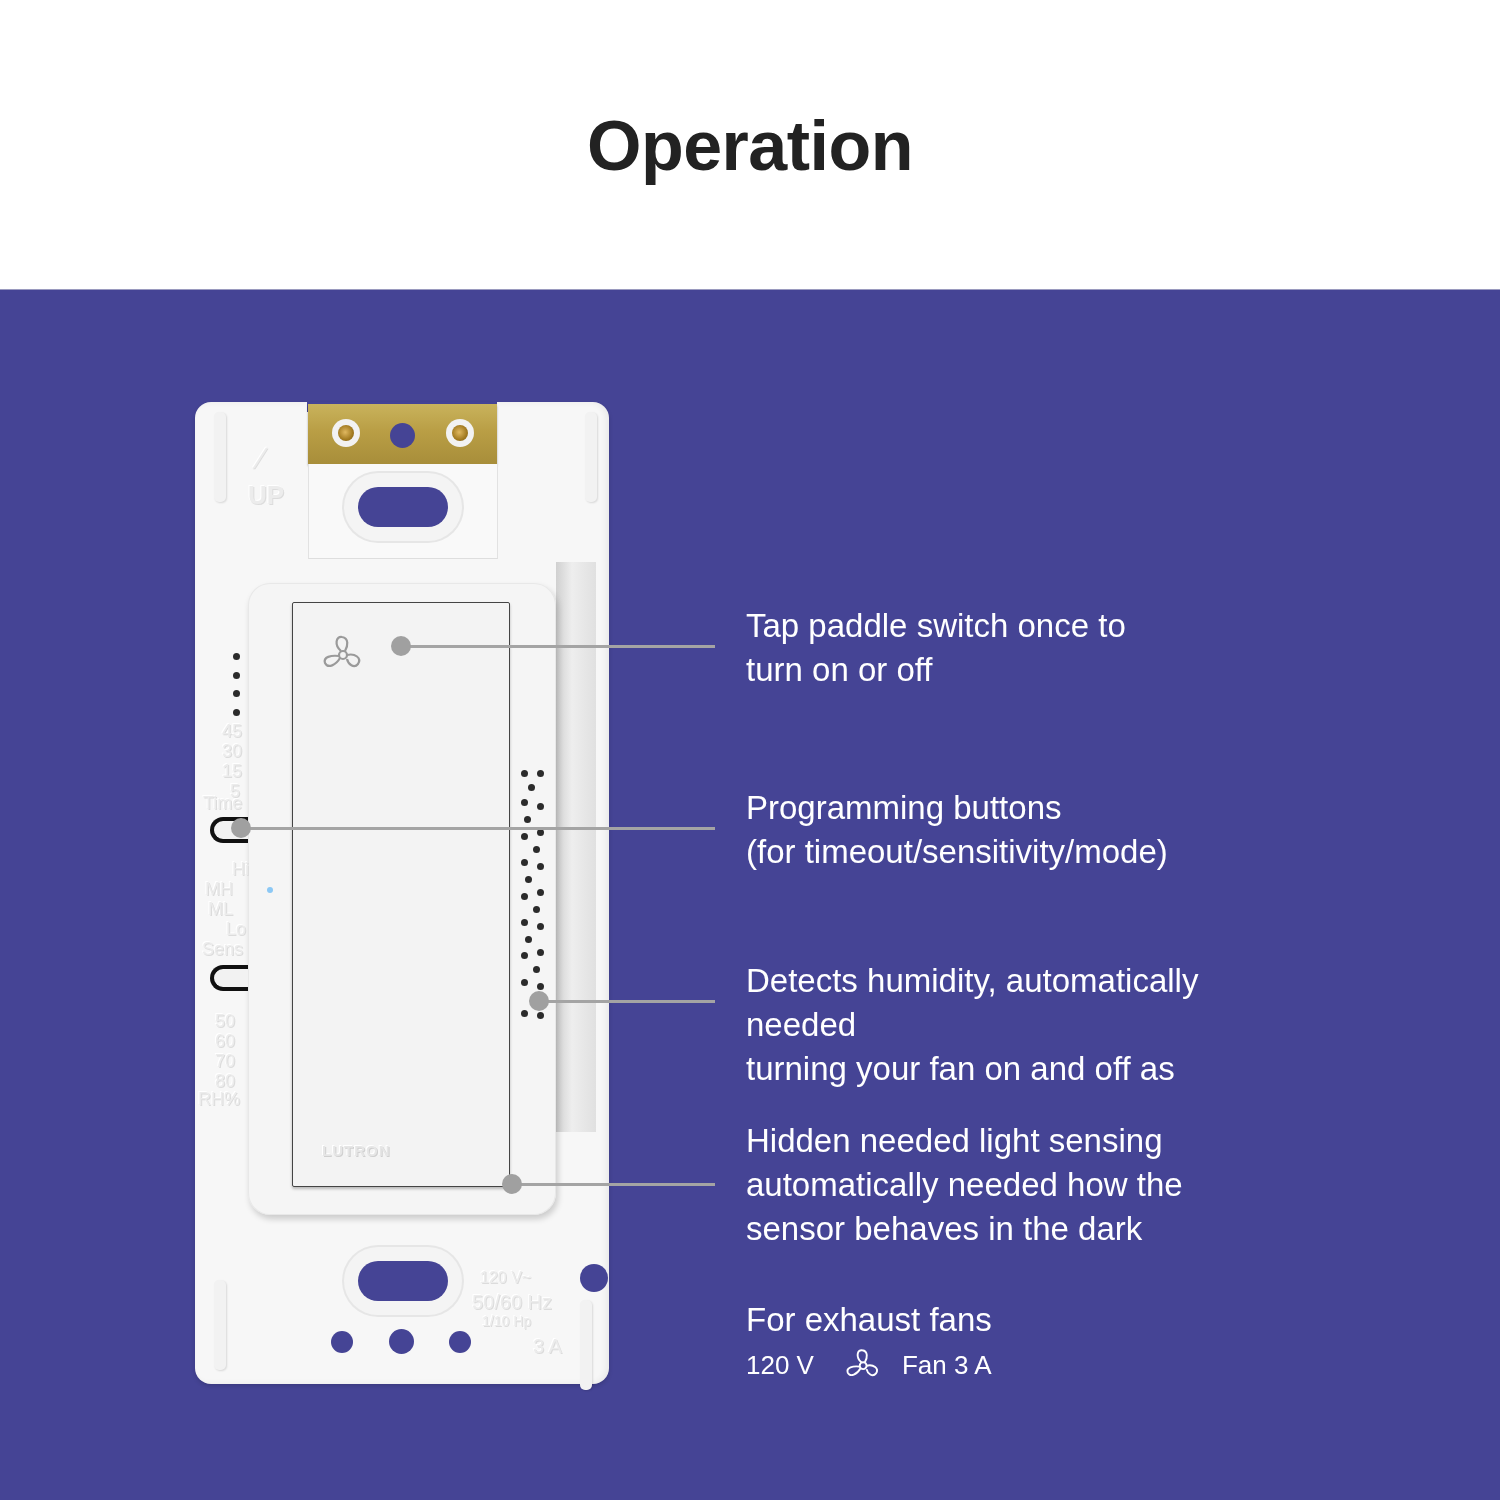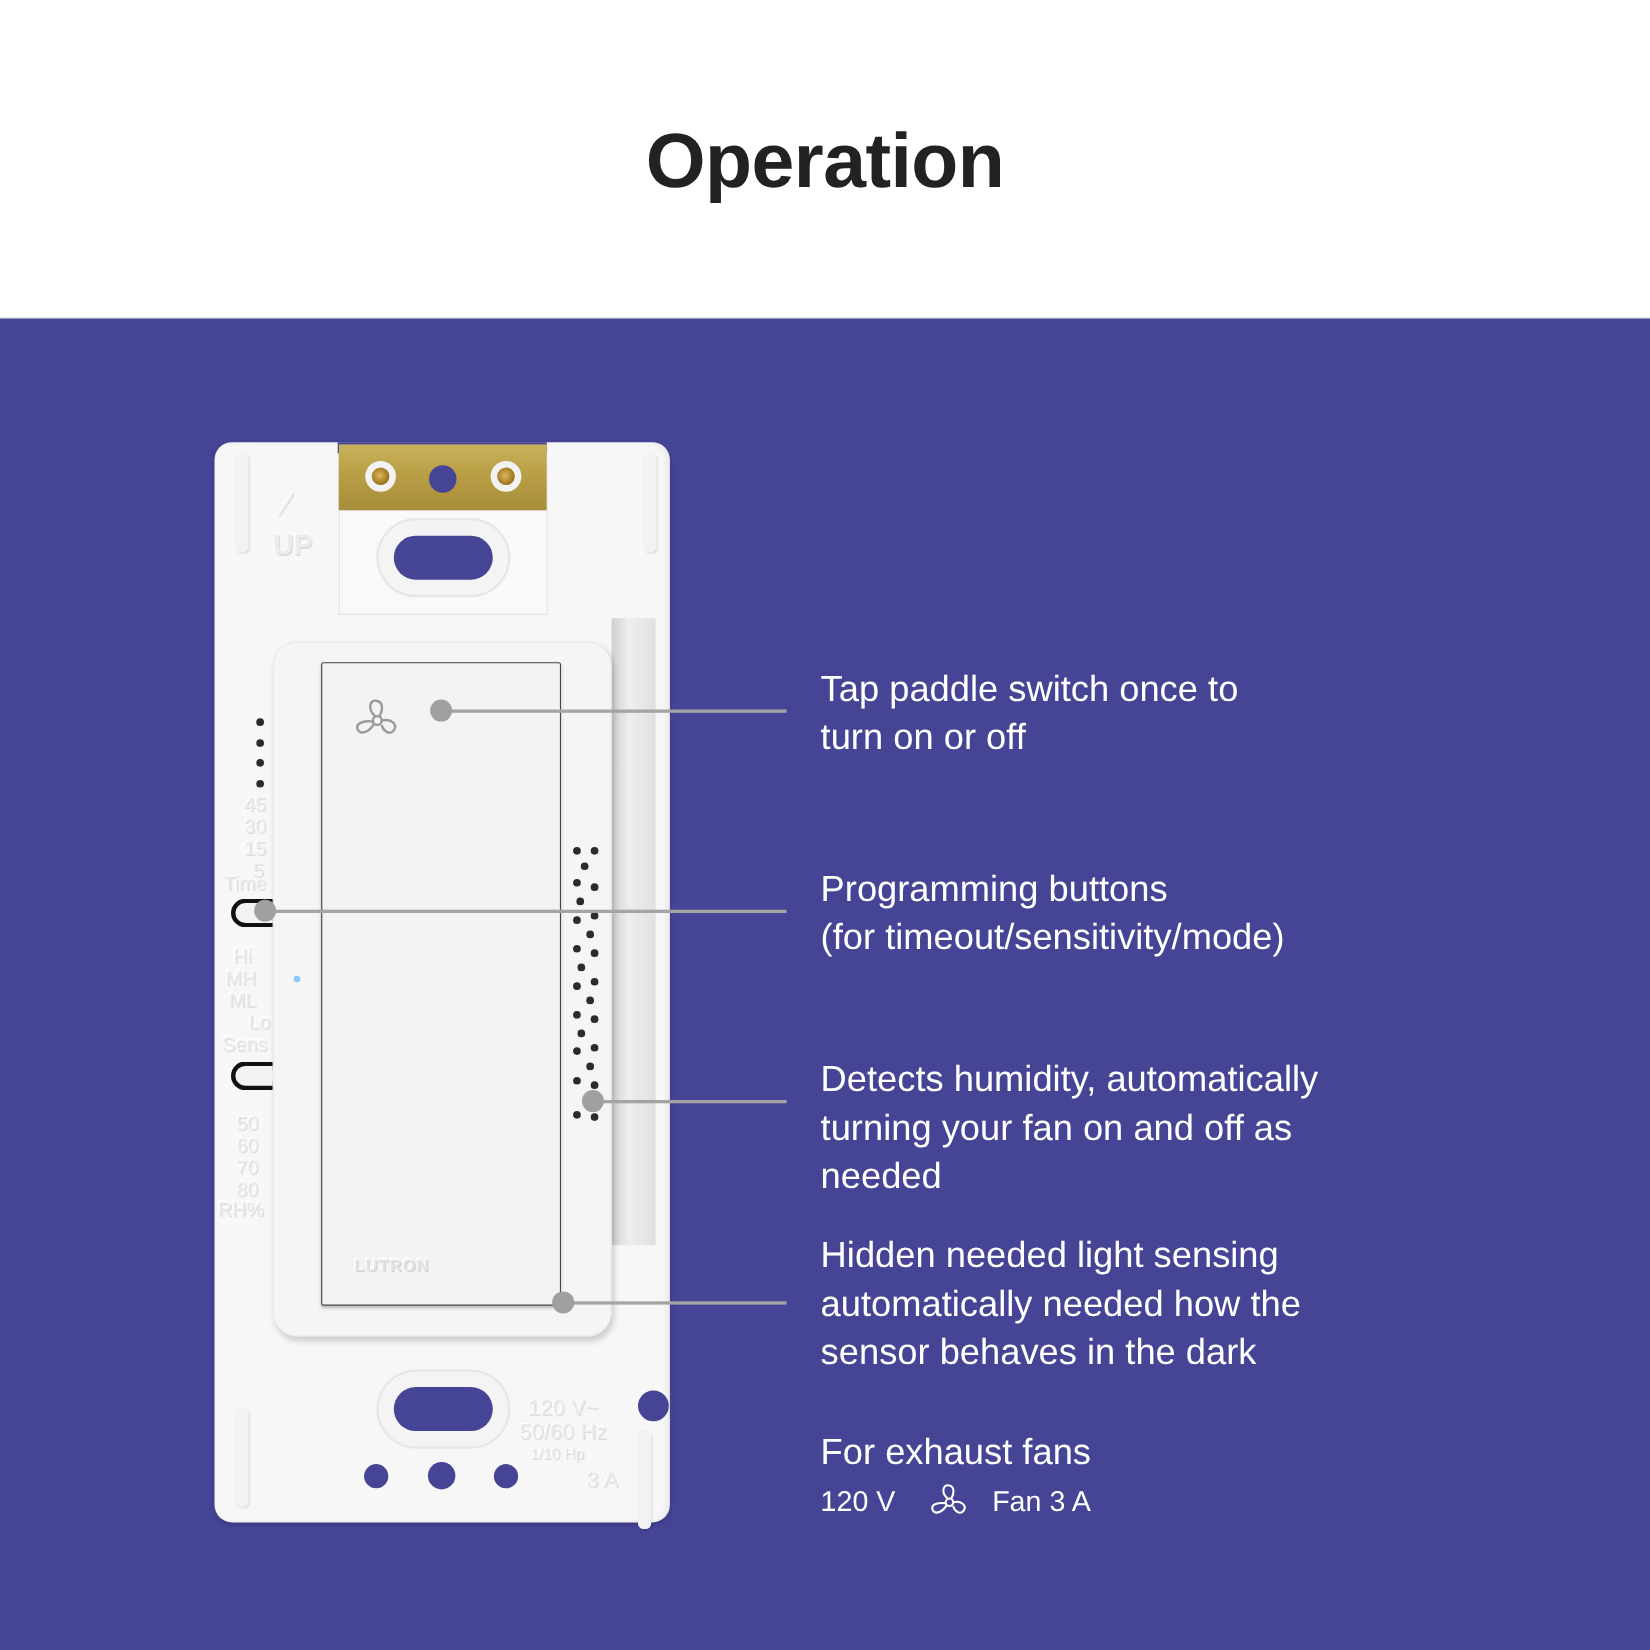"Hi" div.emboss { left: 212px -> 232px }
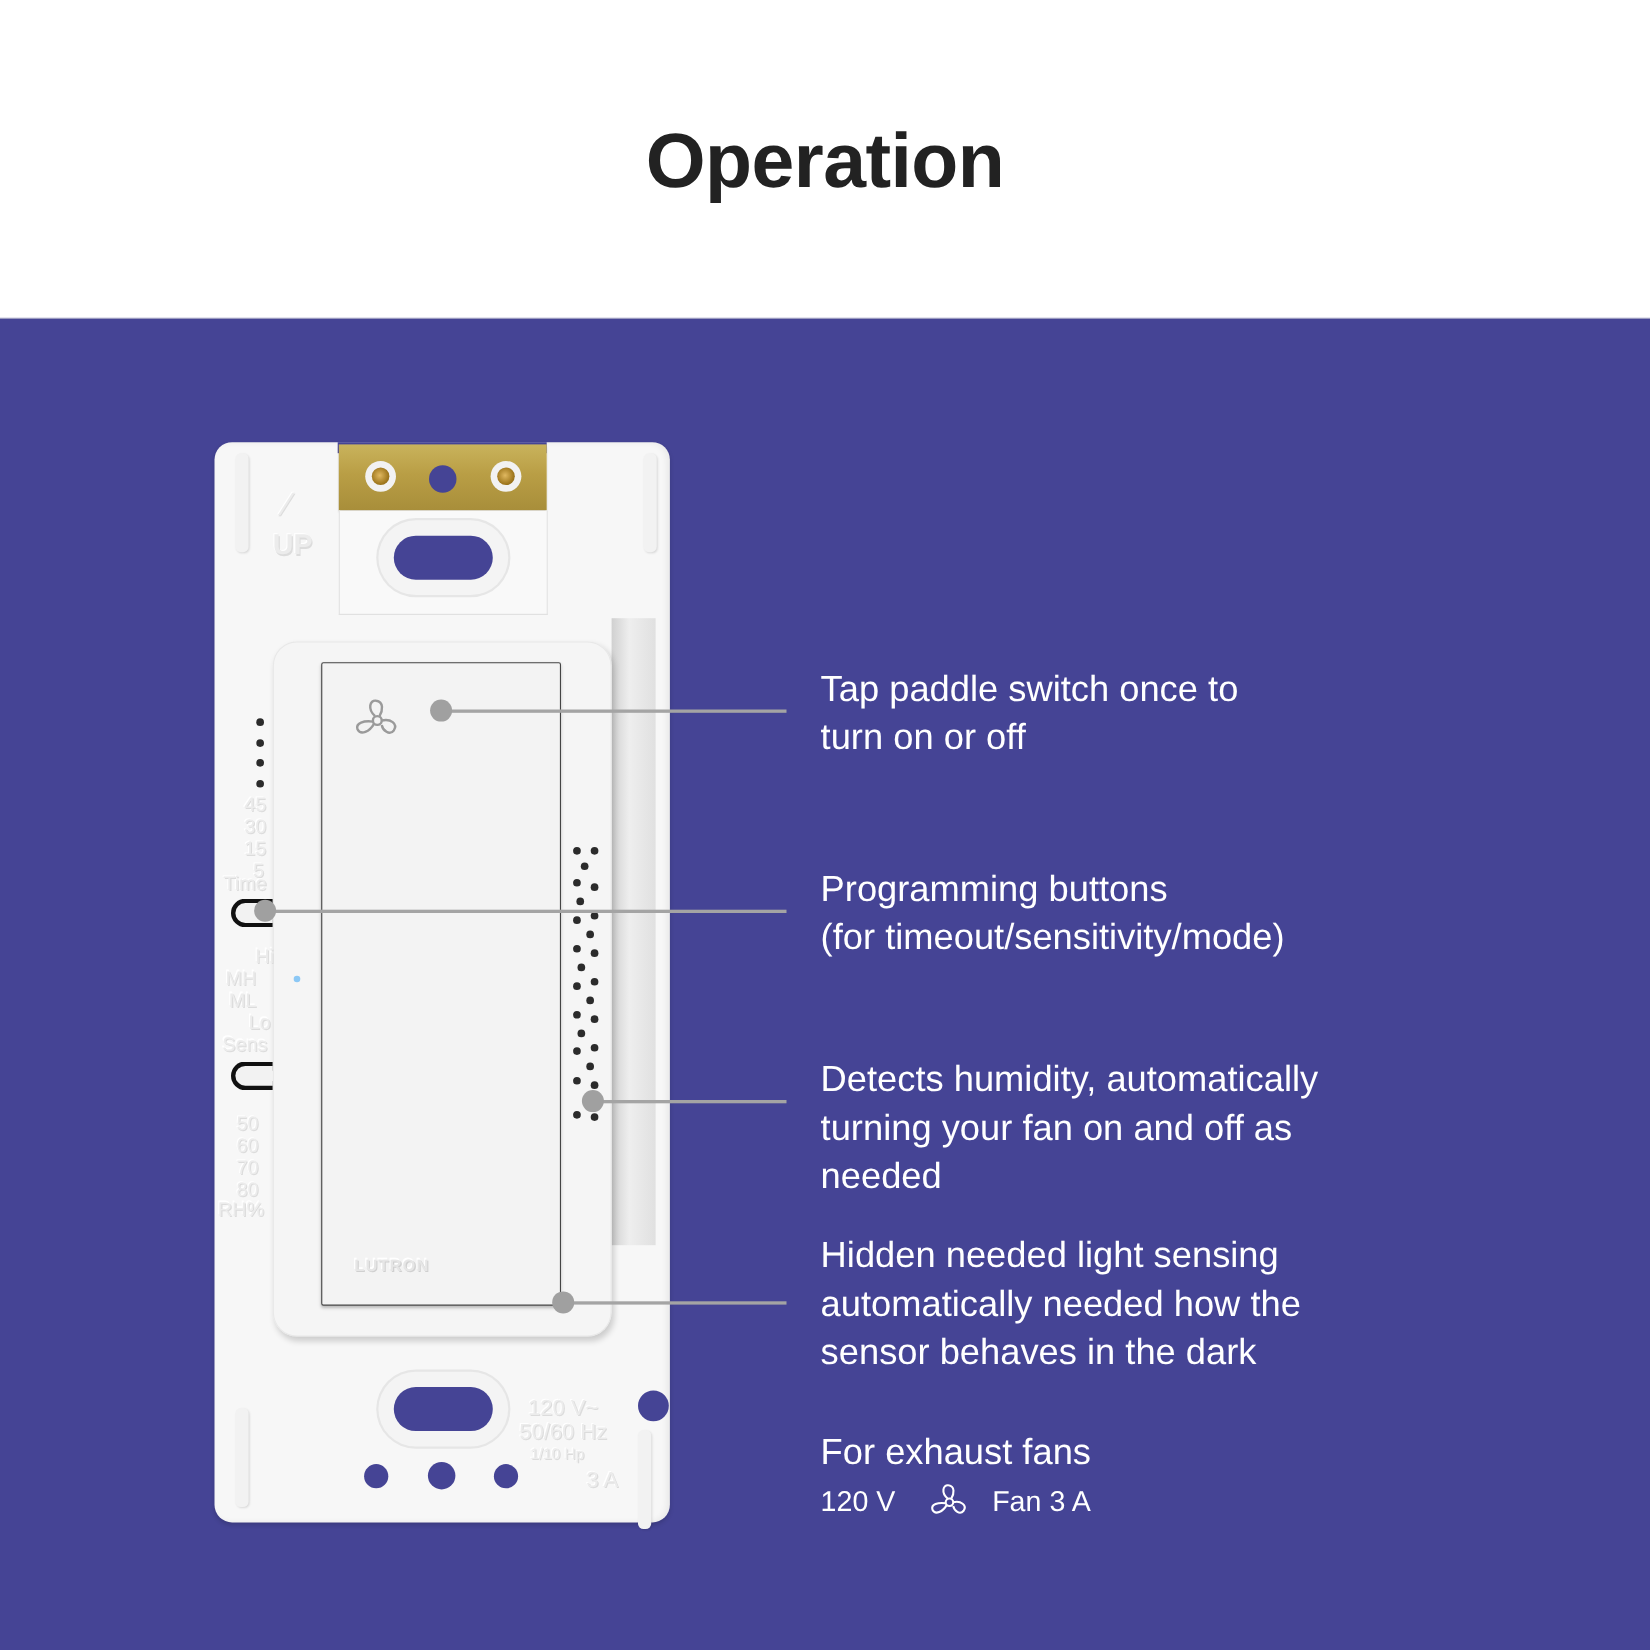"turning your fan on and" div { order: before "needed" -> after "needed" }
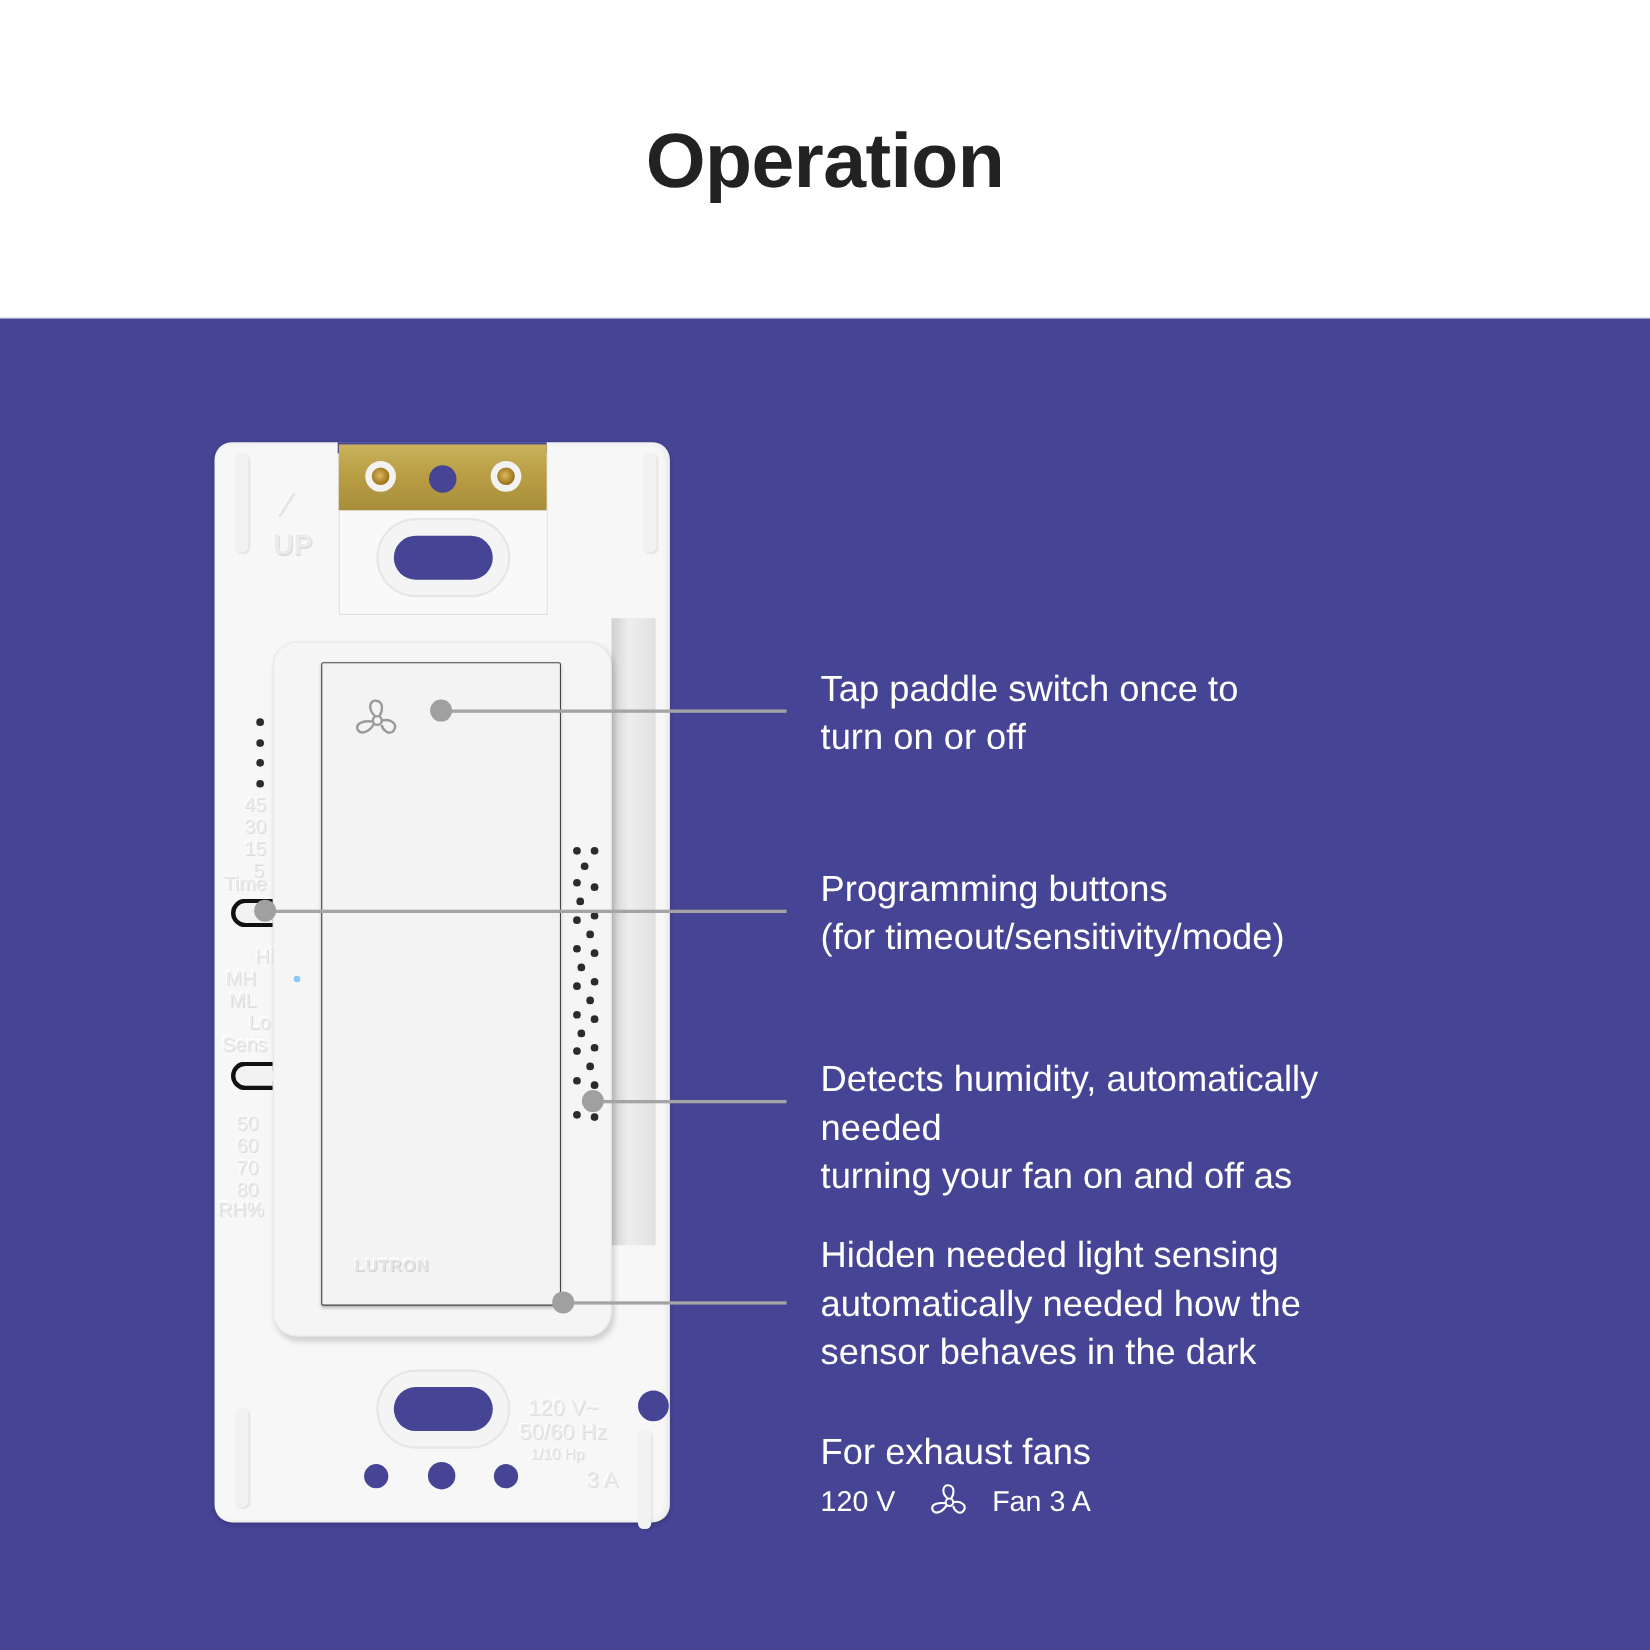"120 V~" div.emboss { font-size: 20px -> 16px }
